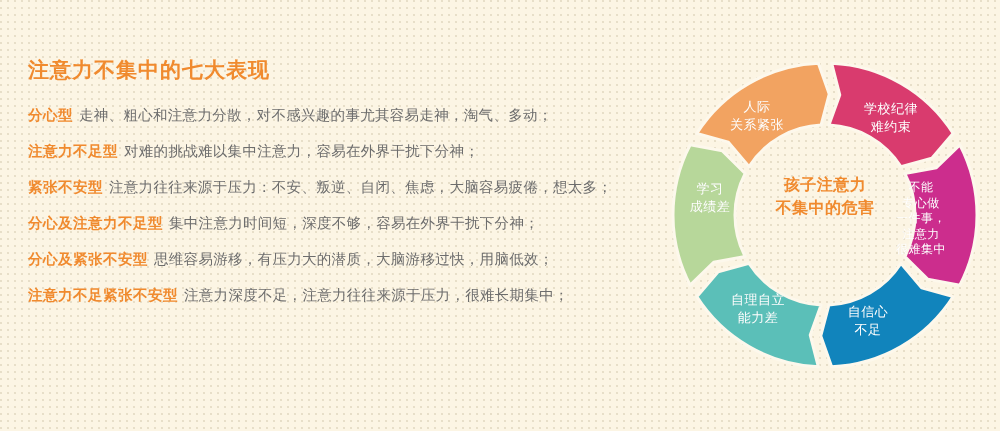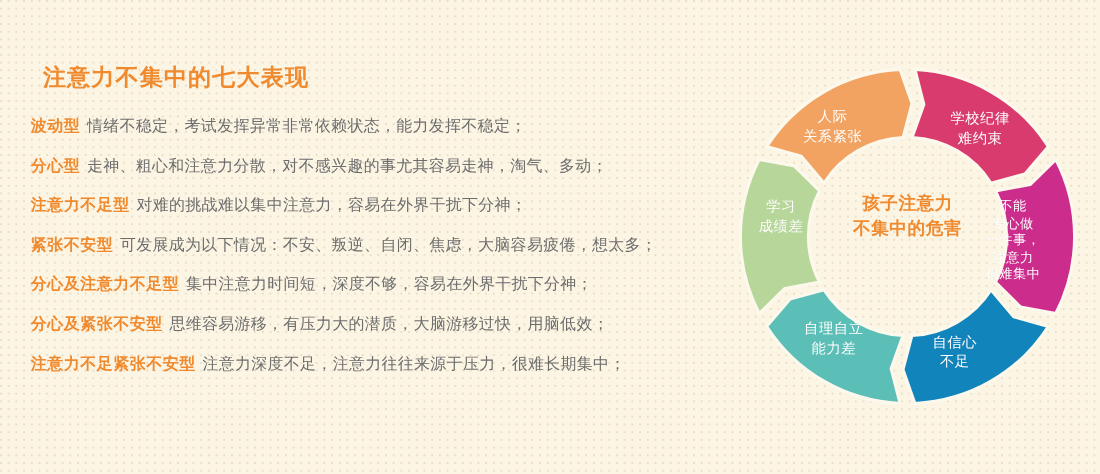"注意力不集中的七大表现" #section-title { margin: 0 0 22px 11px -> 0 0 22px 0 }
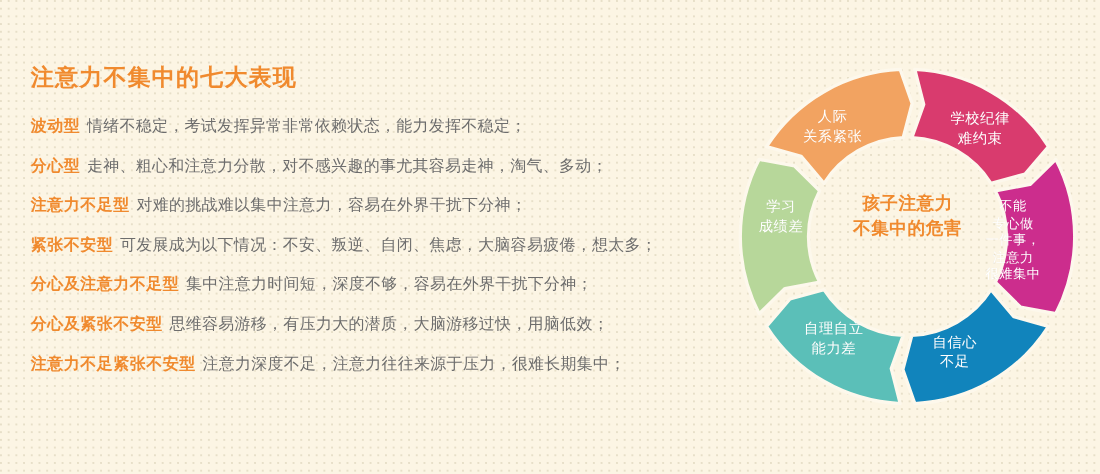"波动型 情绪不稳定，考试发挥异常非常依赖状态，能力发挥不稳定；" div.bullet-row { html: <div> <span>波动型</span><span>情绪不稳定，考试发挥异常非常依赖状态，能力发挥不稳定；</span> </div> -> none }
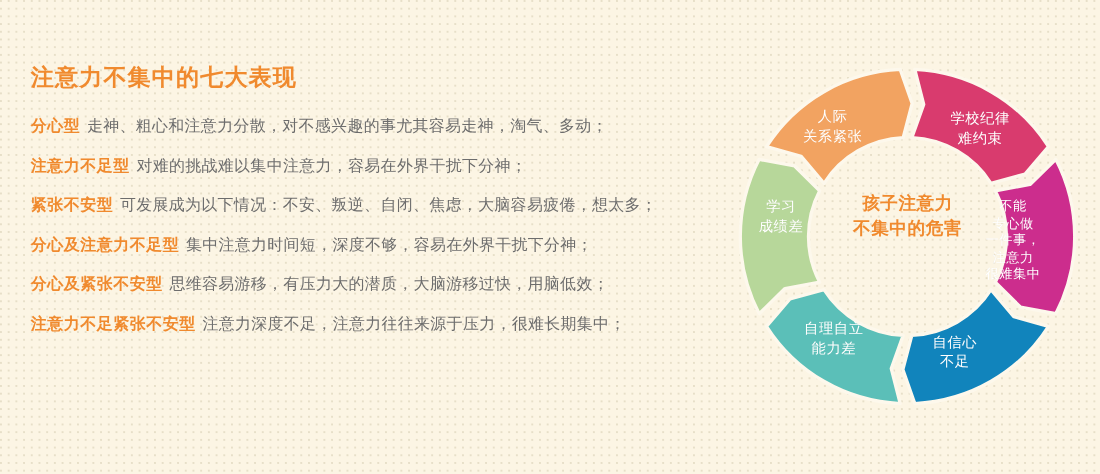"可发展成为以下情况：不安、叛逆、自闭、焦虑，大脑容易疲倦，想太多；" span.bullet-text { text: 可发展成为以下情况 -> 注意力往往来源于压力 }
